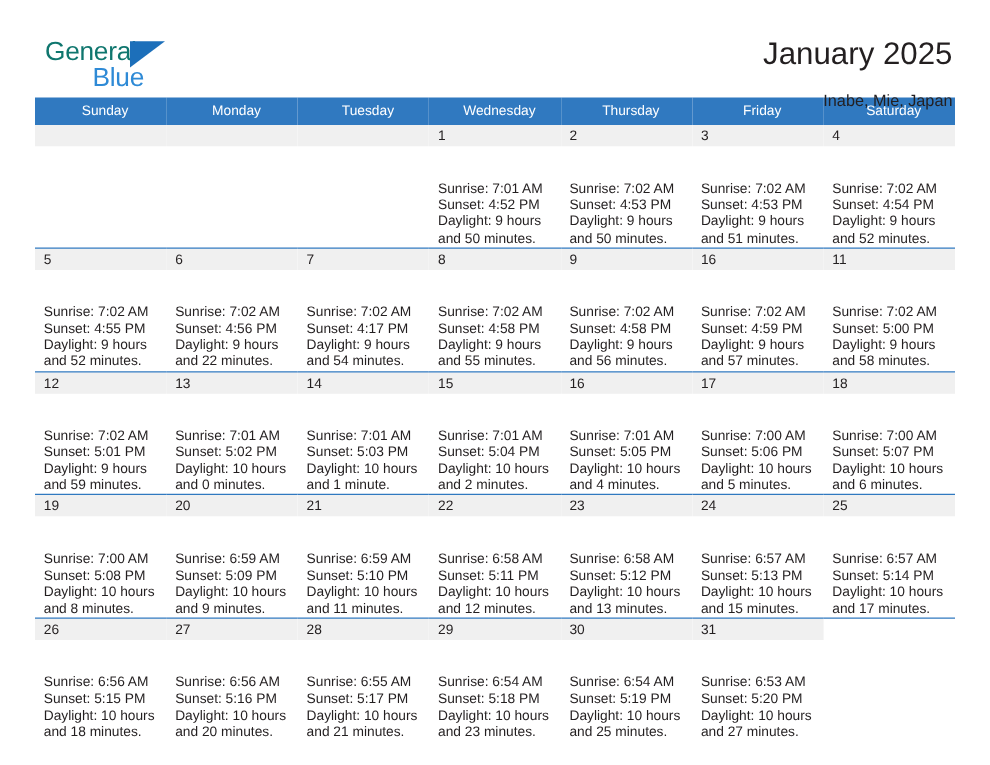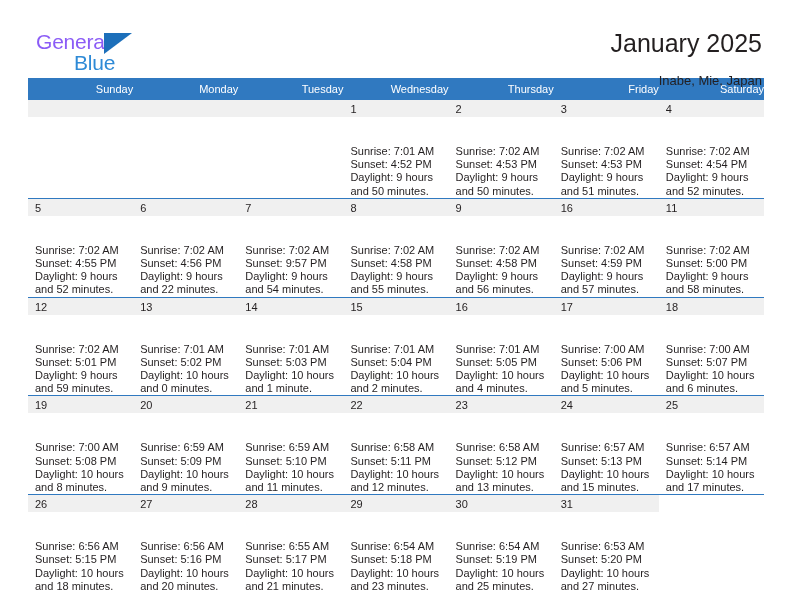"General" .brand-general { color: #8b5cf6 -> #0f766e }
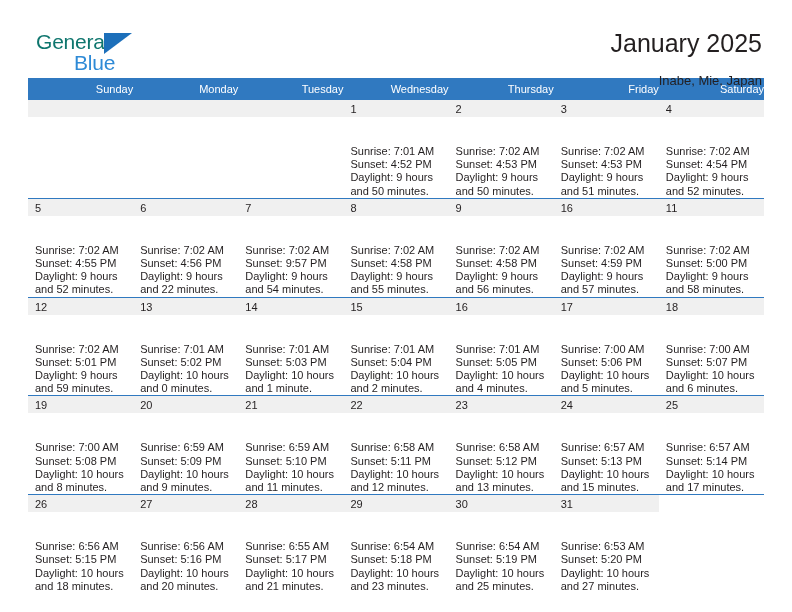"Sunday" .cal th { text-align: right -> center }
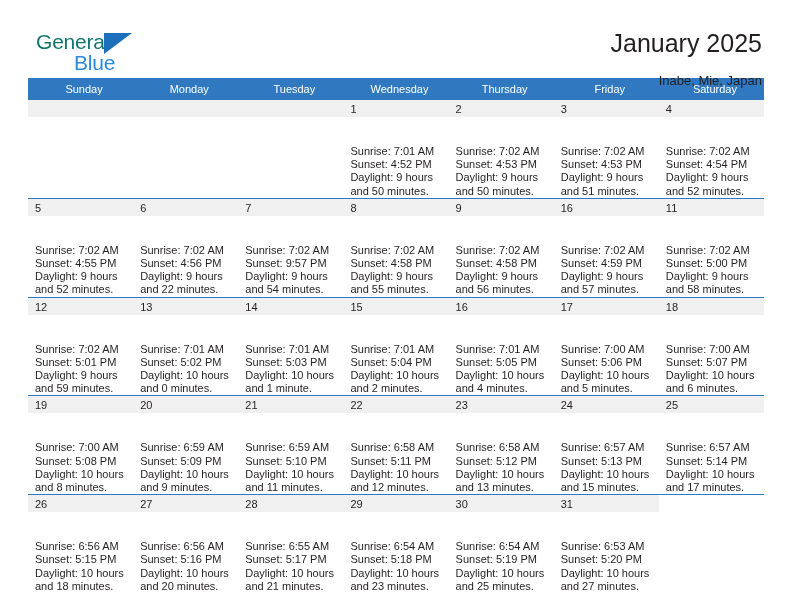"Sunset: 9:57 PM" div { text: 9:57 -> 4:17 }
